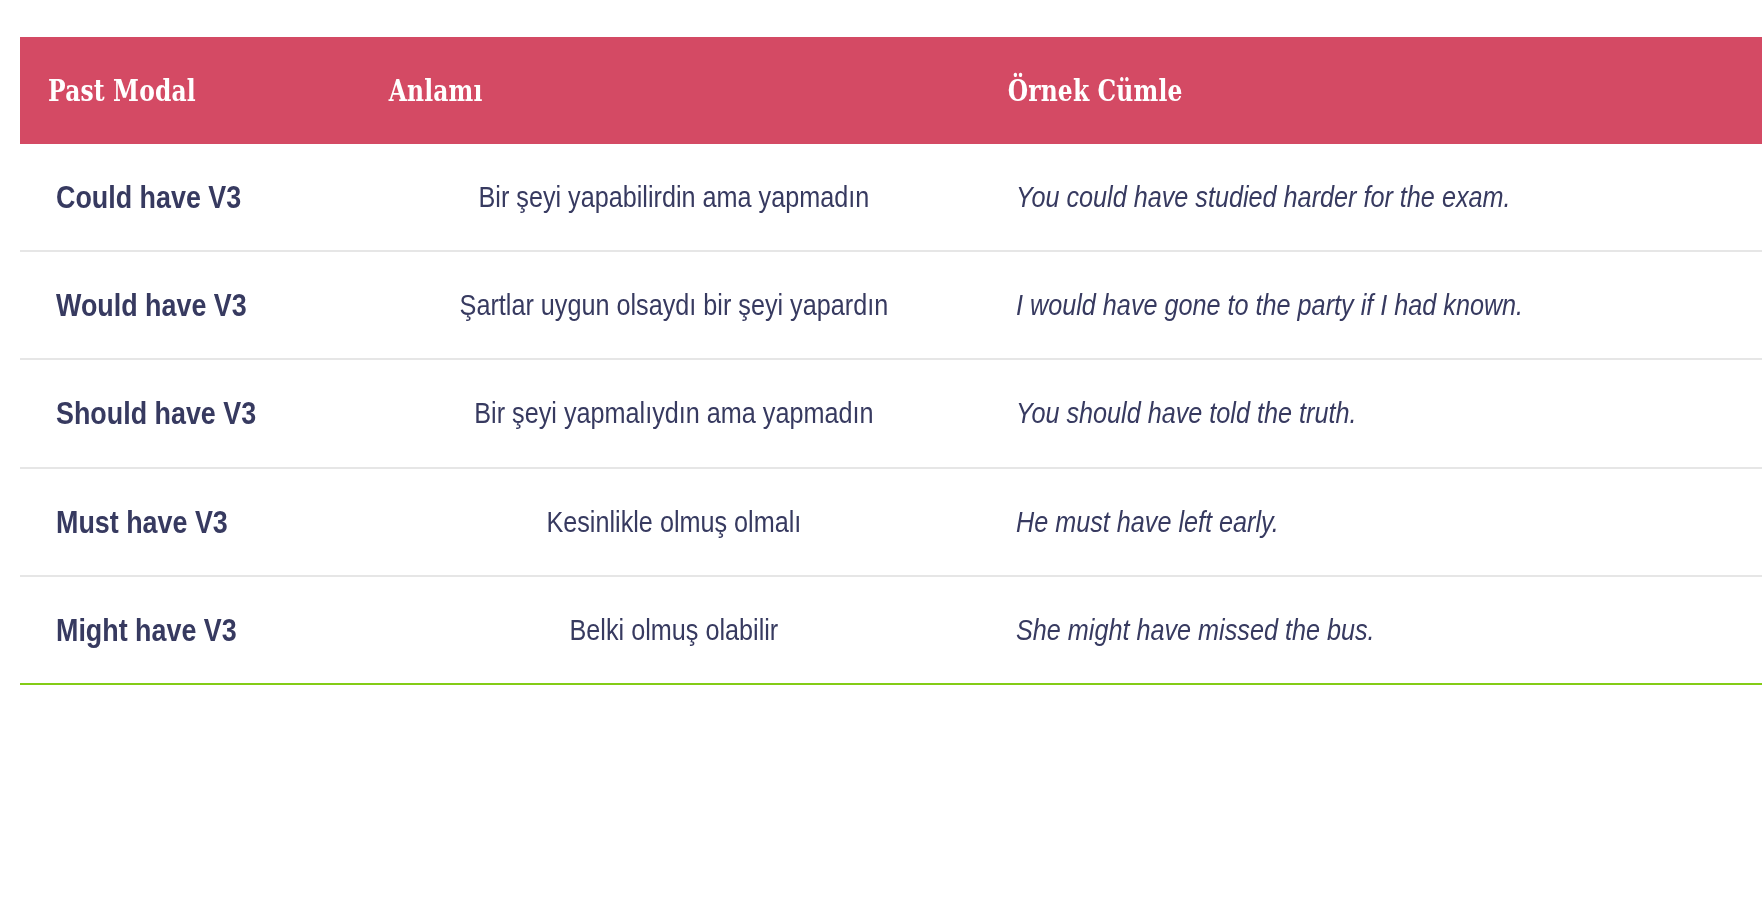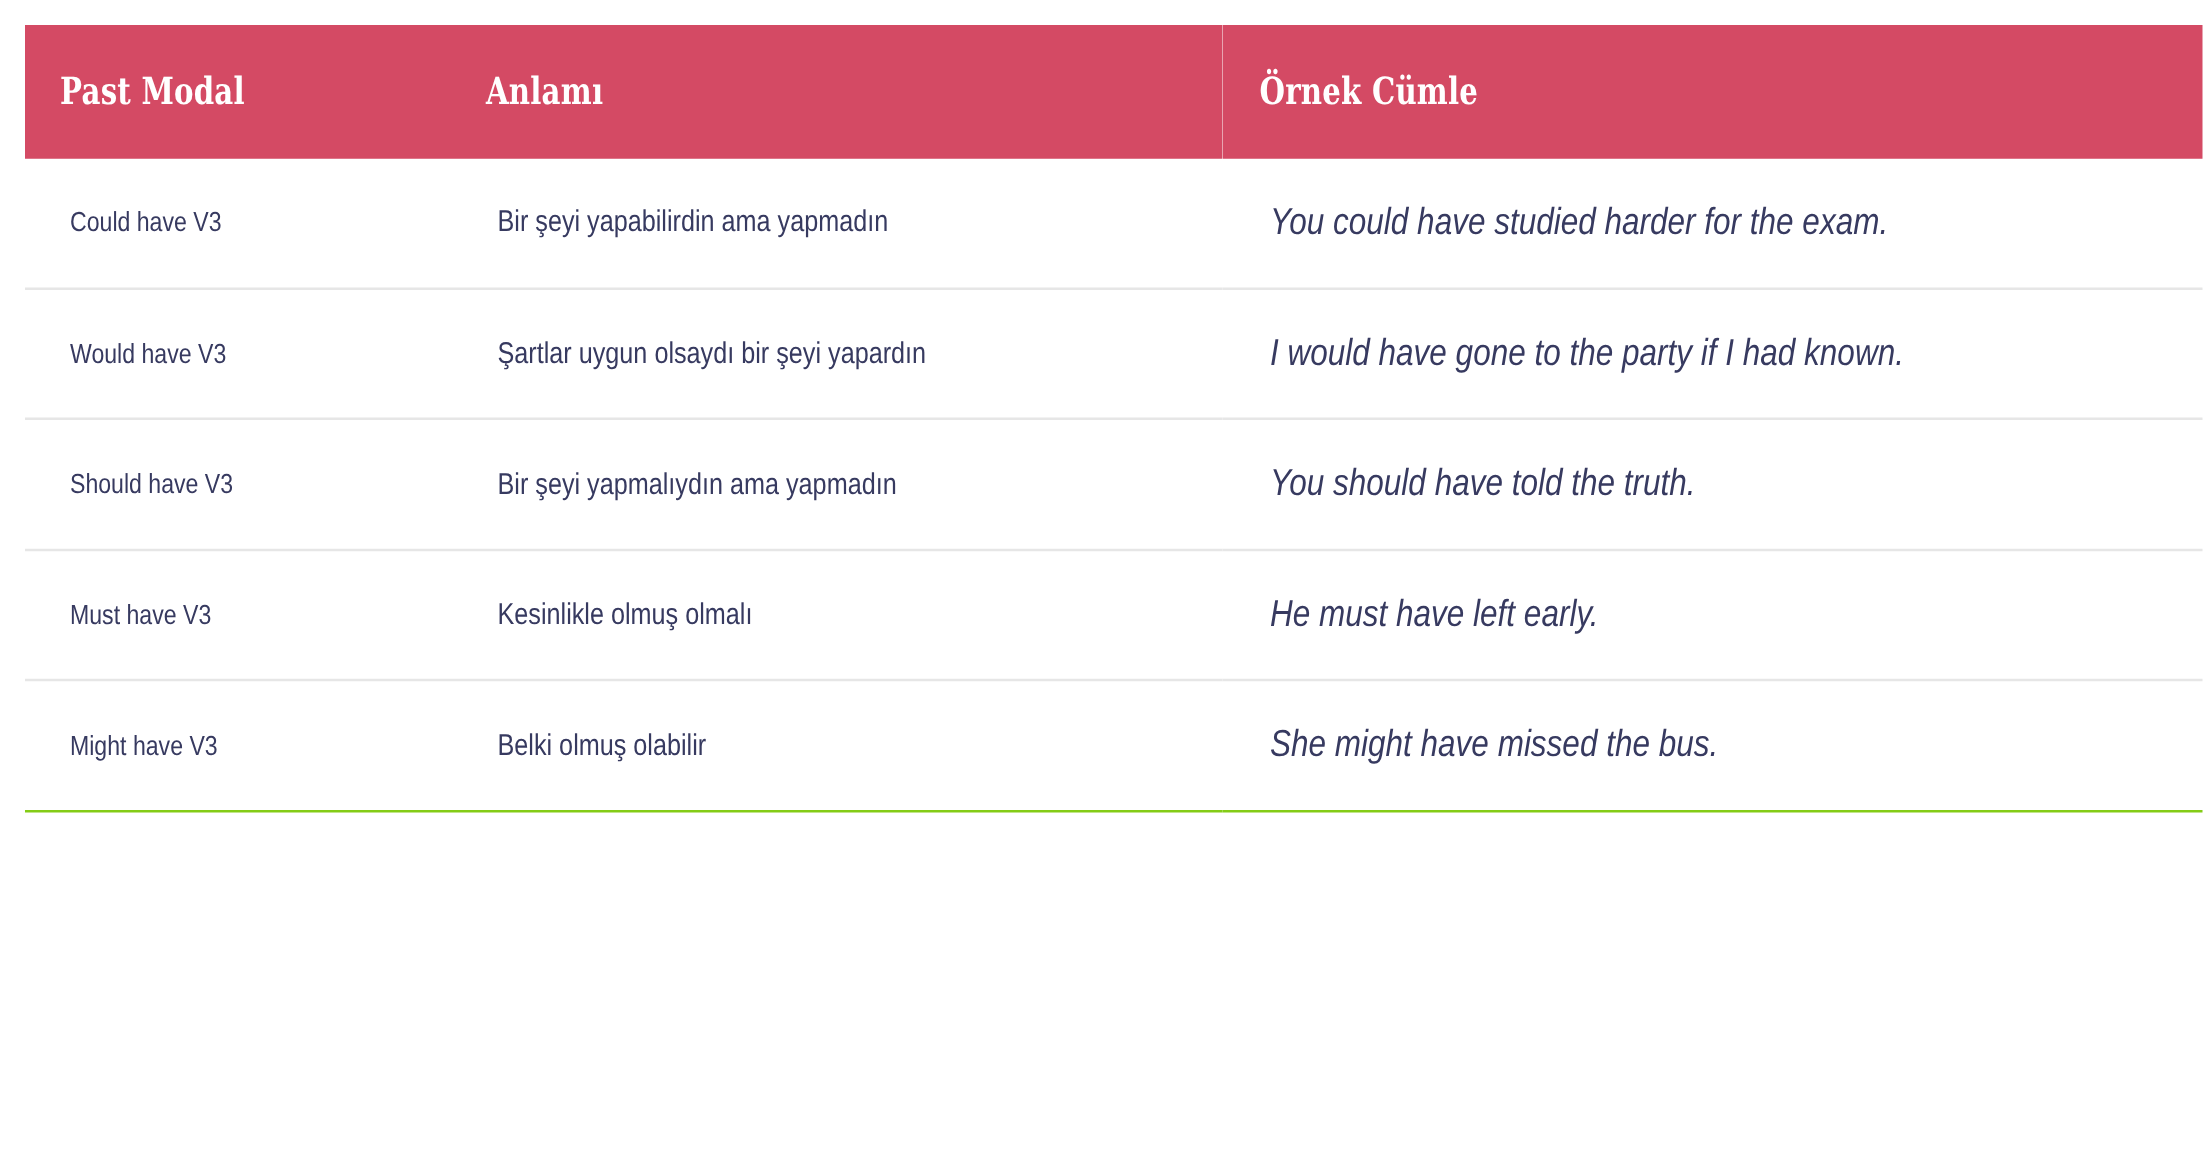"Past Modal" .table-wrap { padding: 20px 14px 0 20px -> 37px 14px 0 20px }
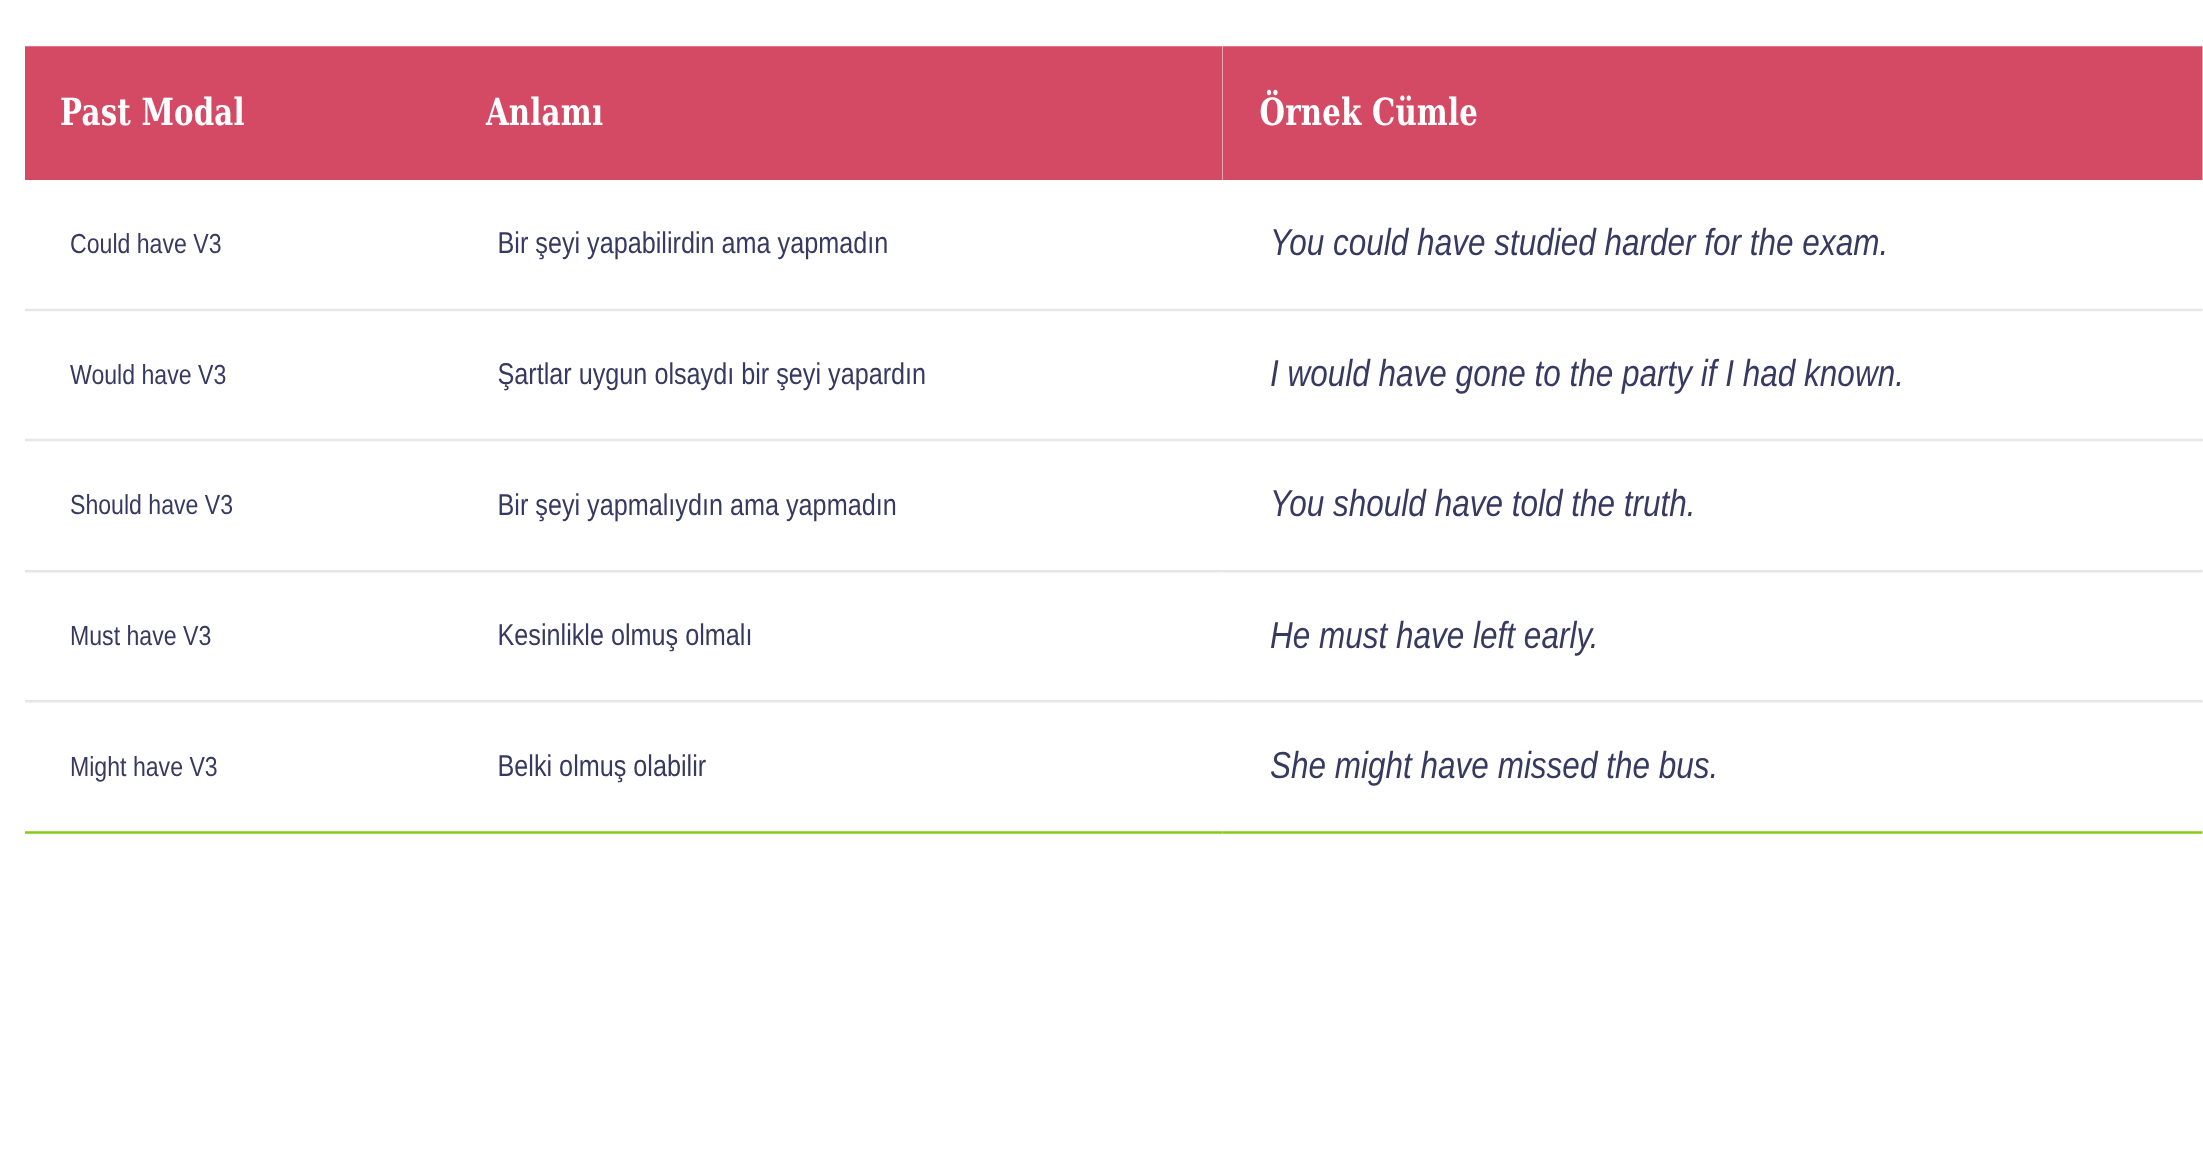"Could have V3" td.c-modal { font-size: 22px -> 32px; font-weight: 400 -> 700 }
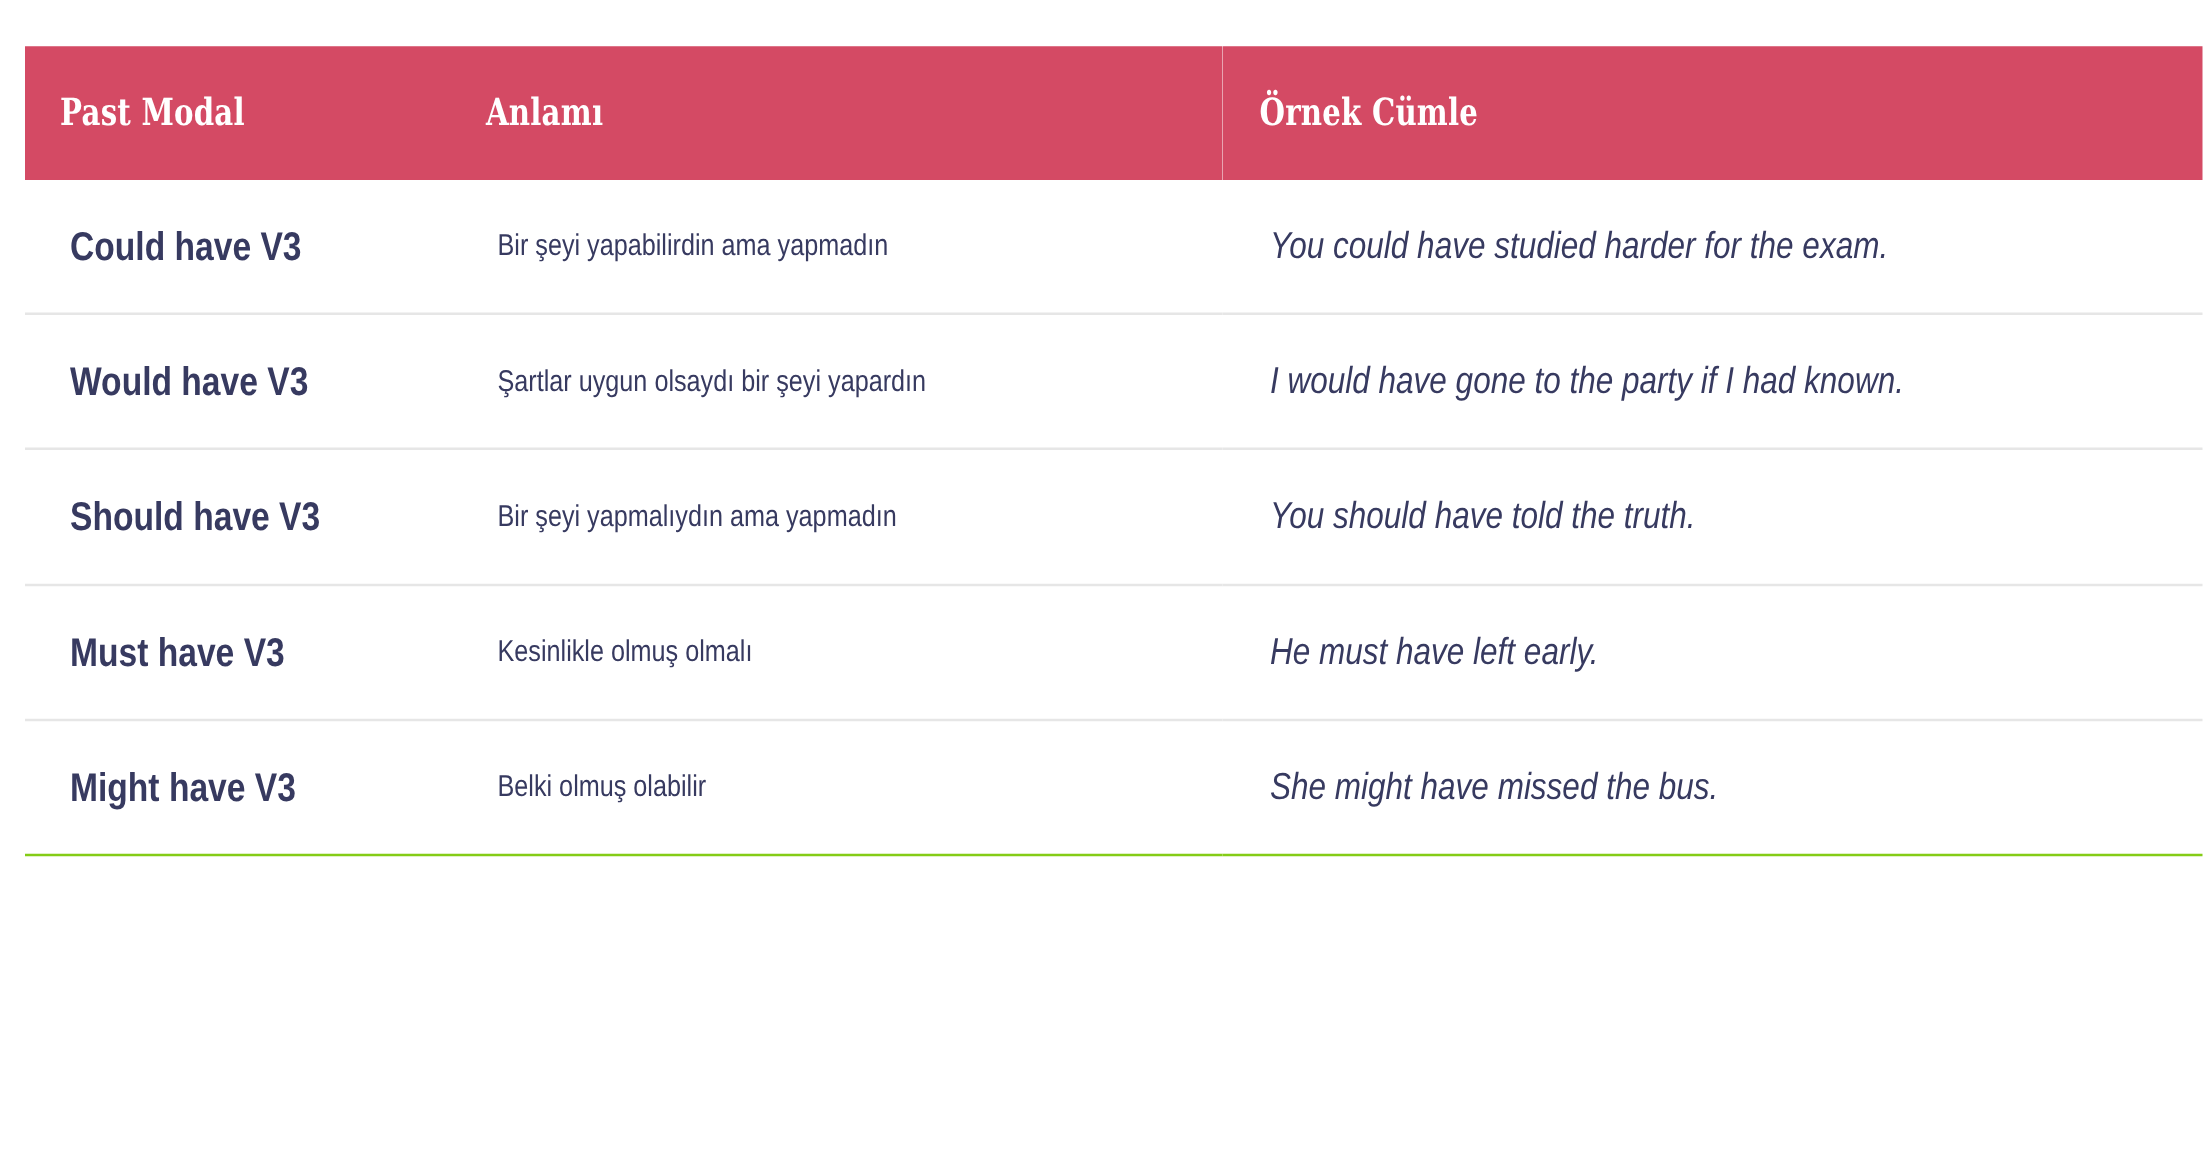"Bir şeyi yapabilirdin ama yapmadın" td.c-meaning { font-size: 24px -> 30px; text-align: none -> center }
